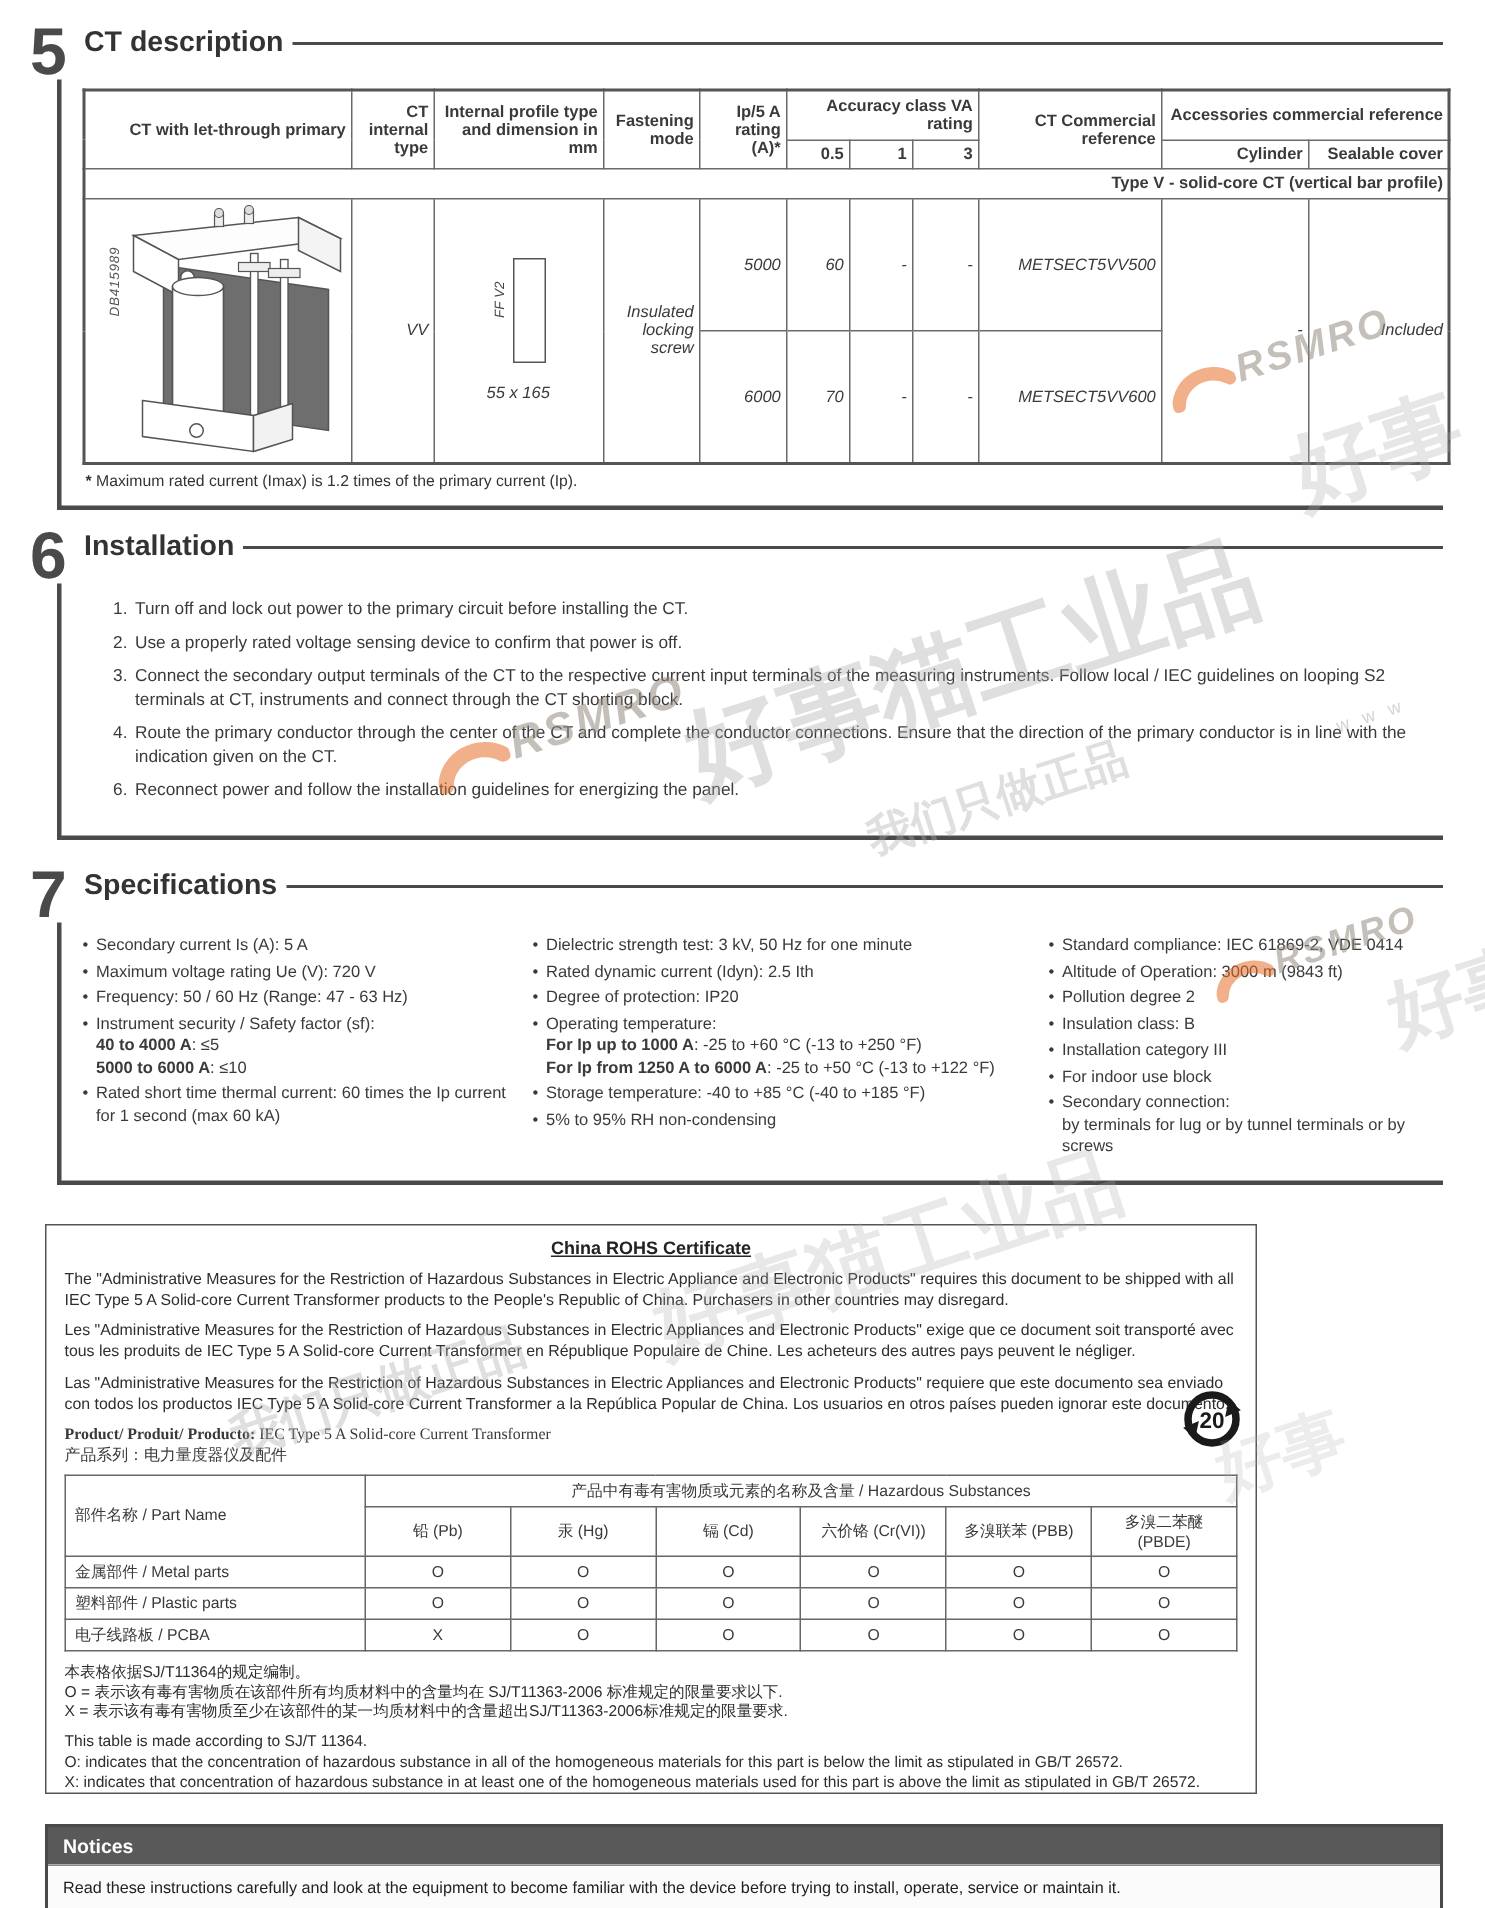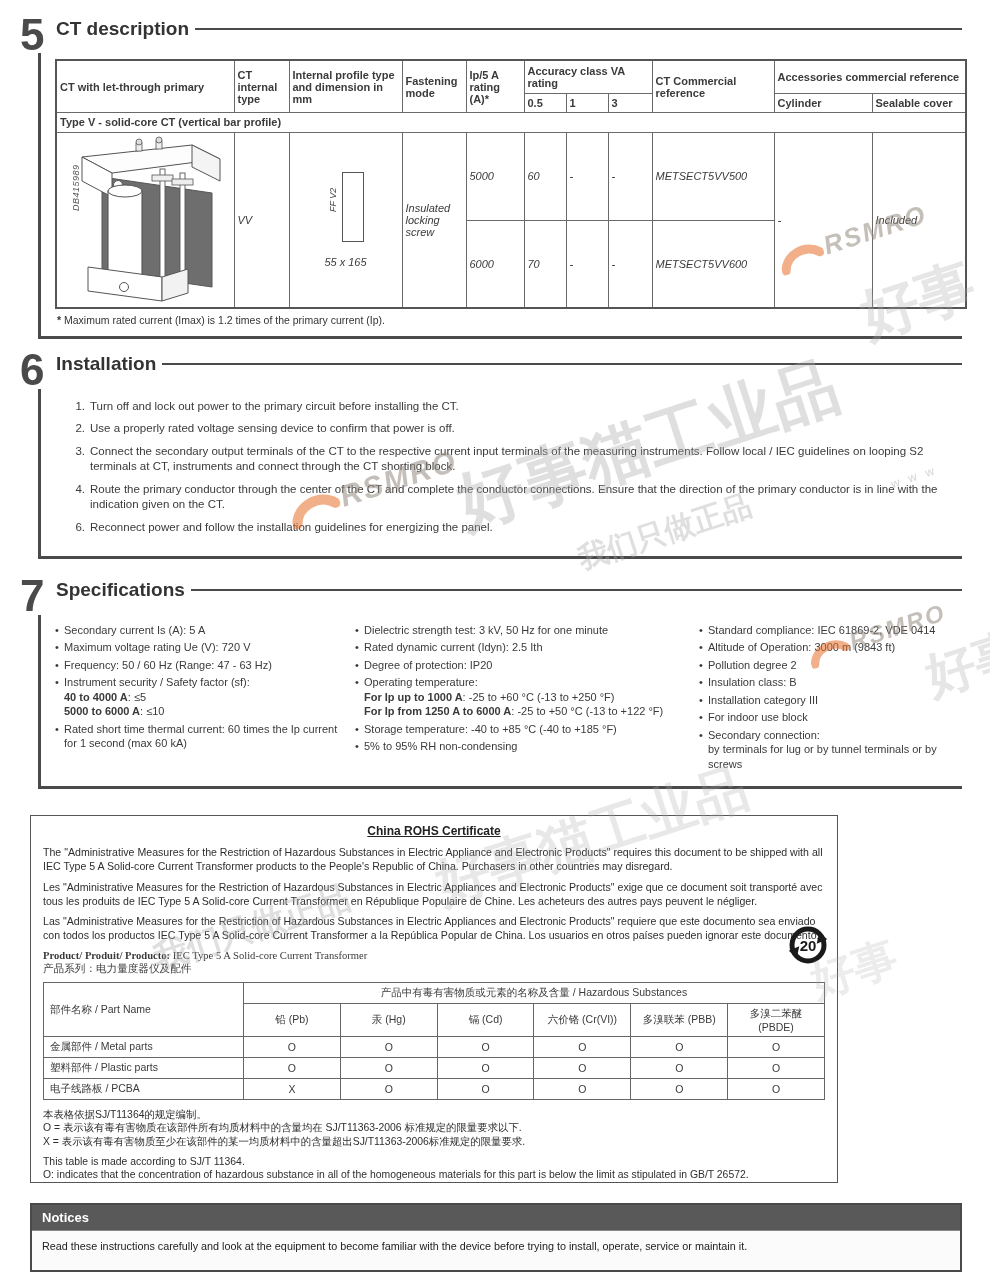"CT internal type" table.ct th, table.ct td { text-align: left -> right }
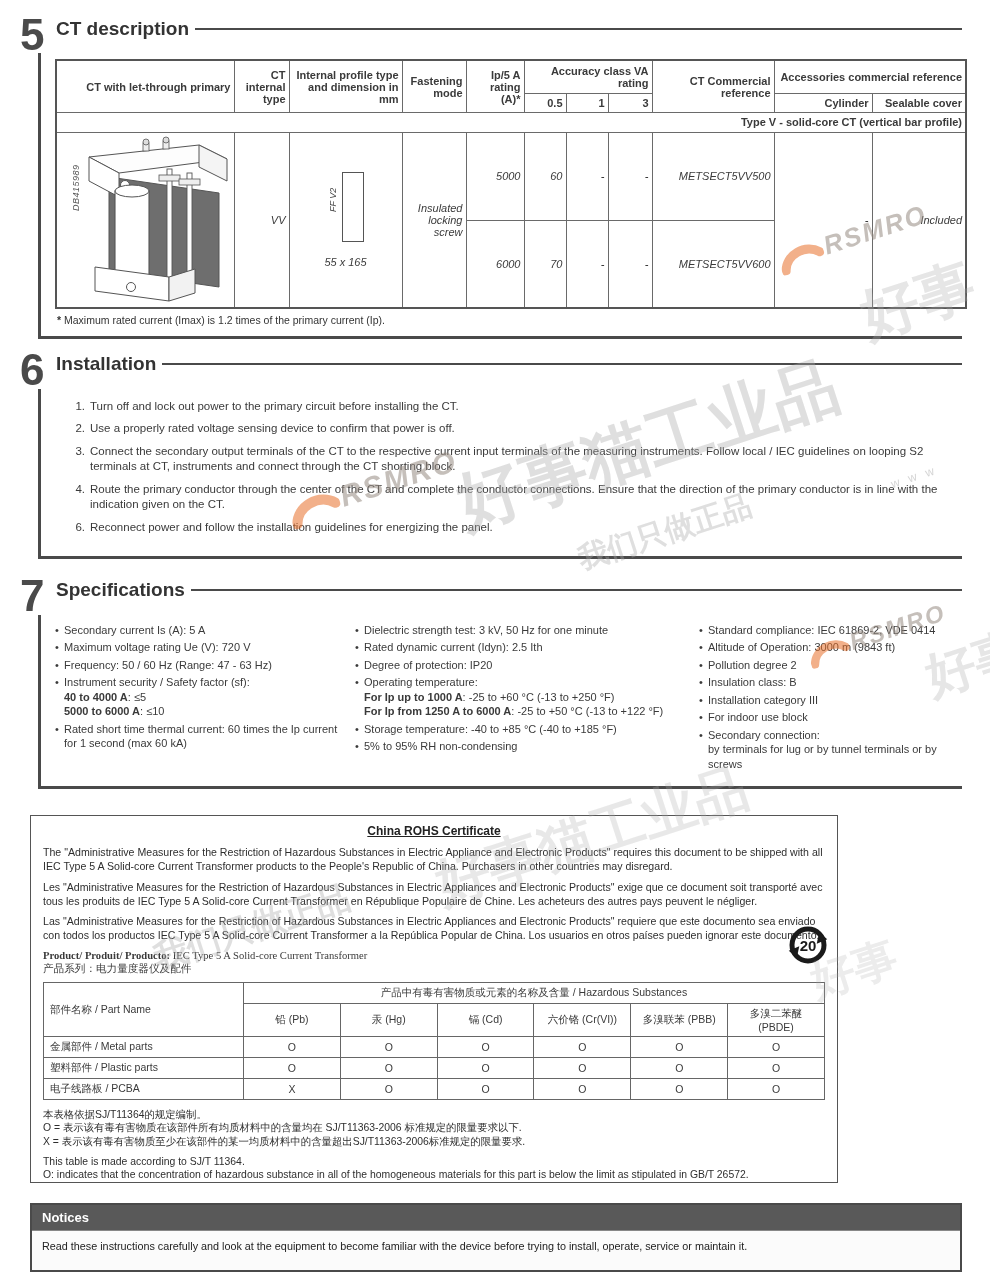"X: indicates that concentration of" div { html: none -> <div>X: indicates that concentration of hazardous substance in at least one of the homogeneous materials used for this part is above the limit as stipulated in GB/T 26572.</div> }
